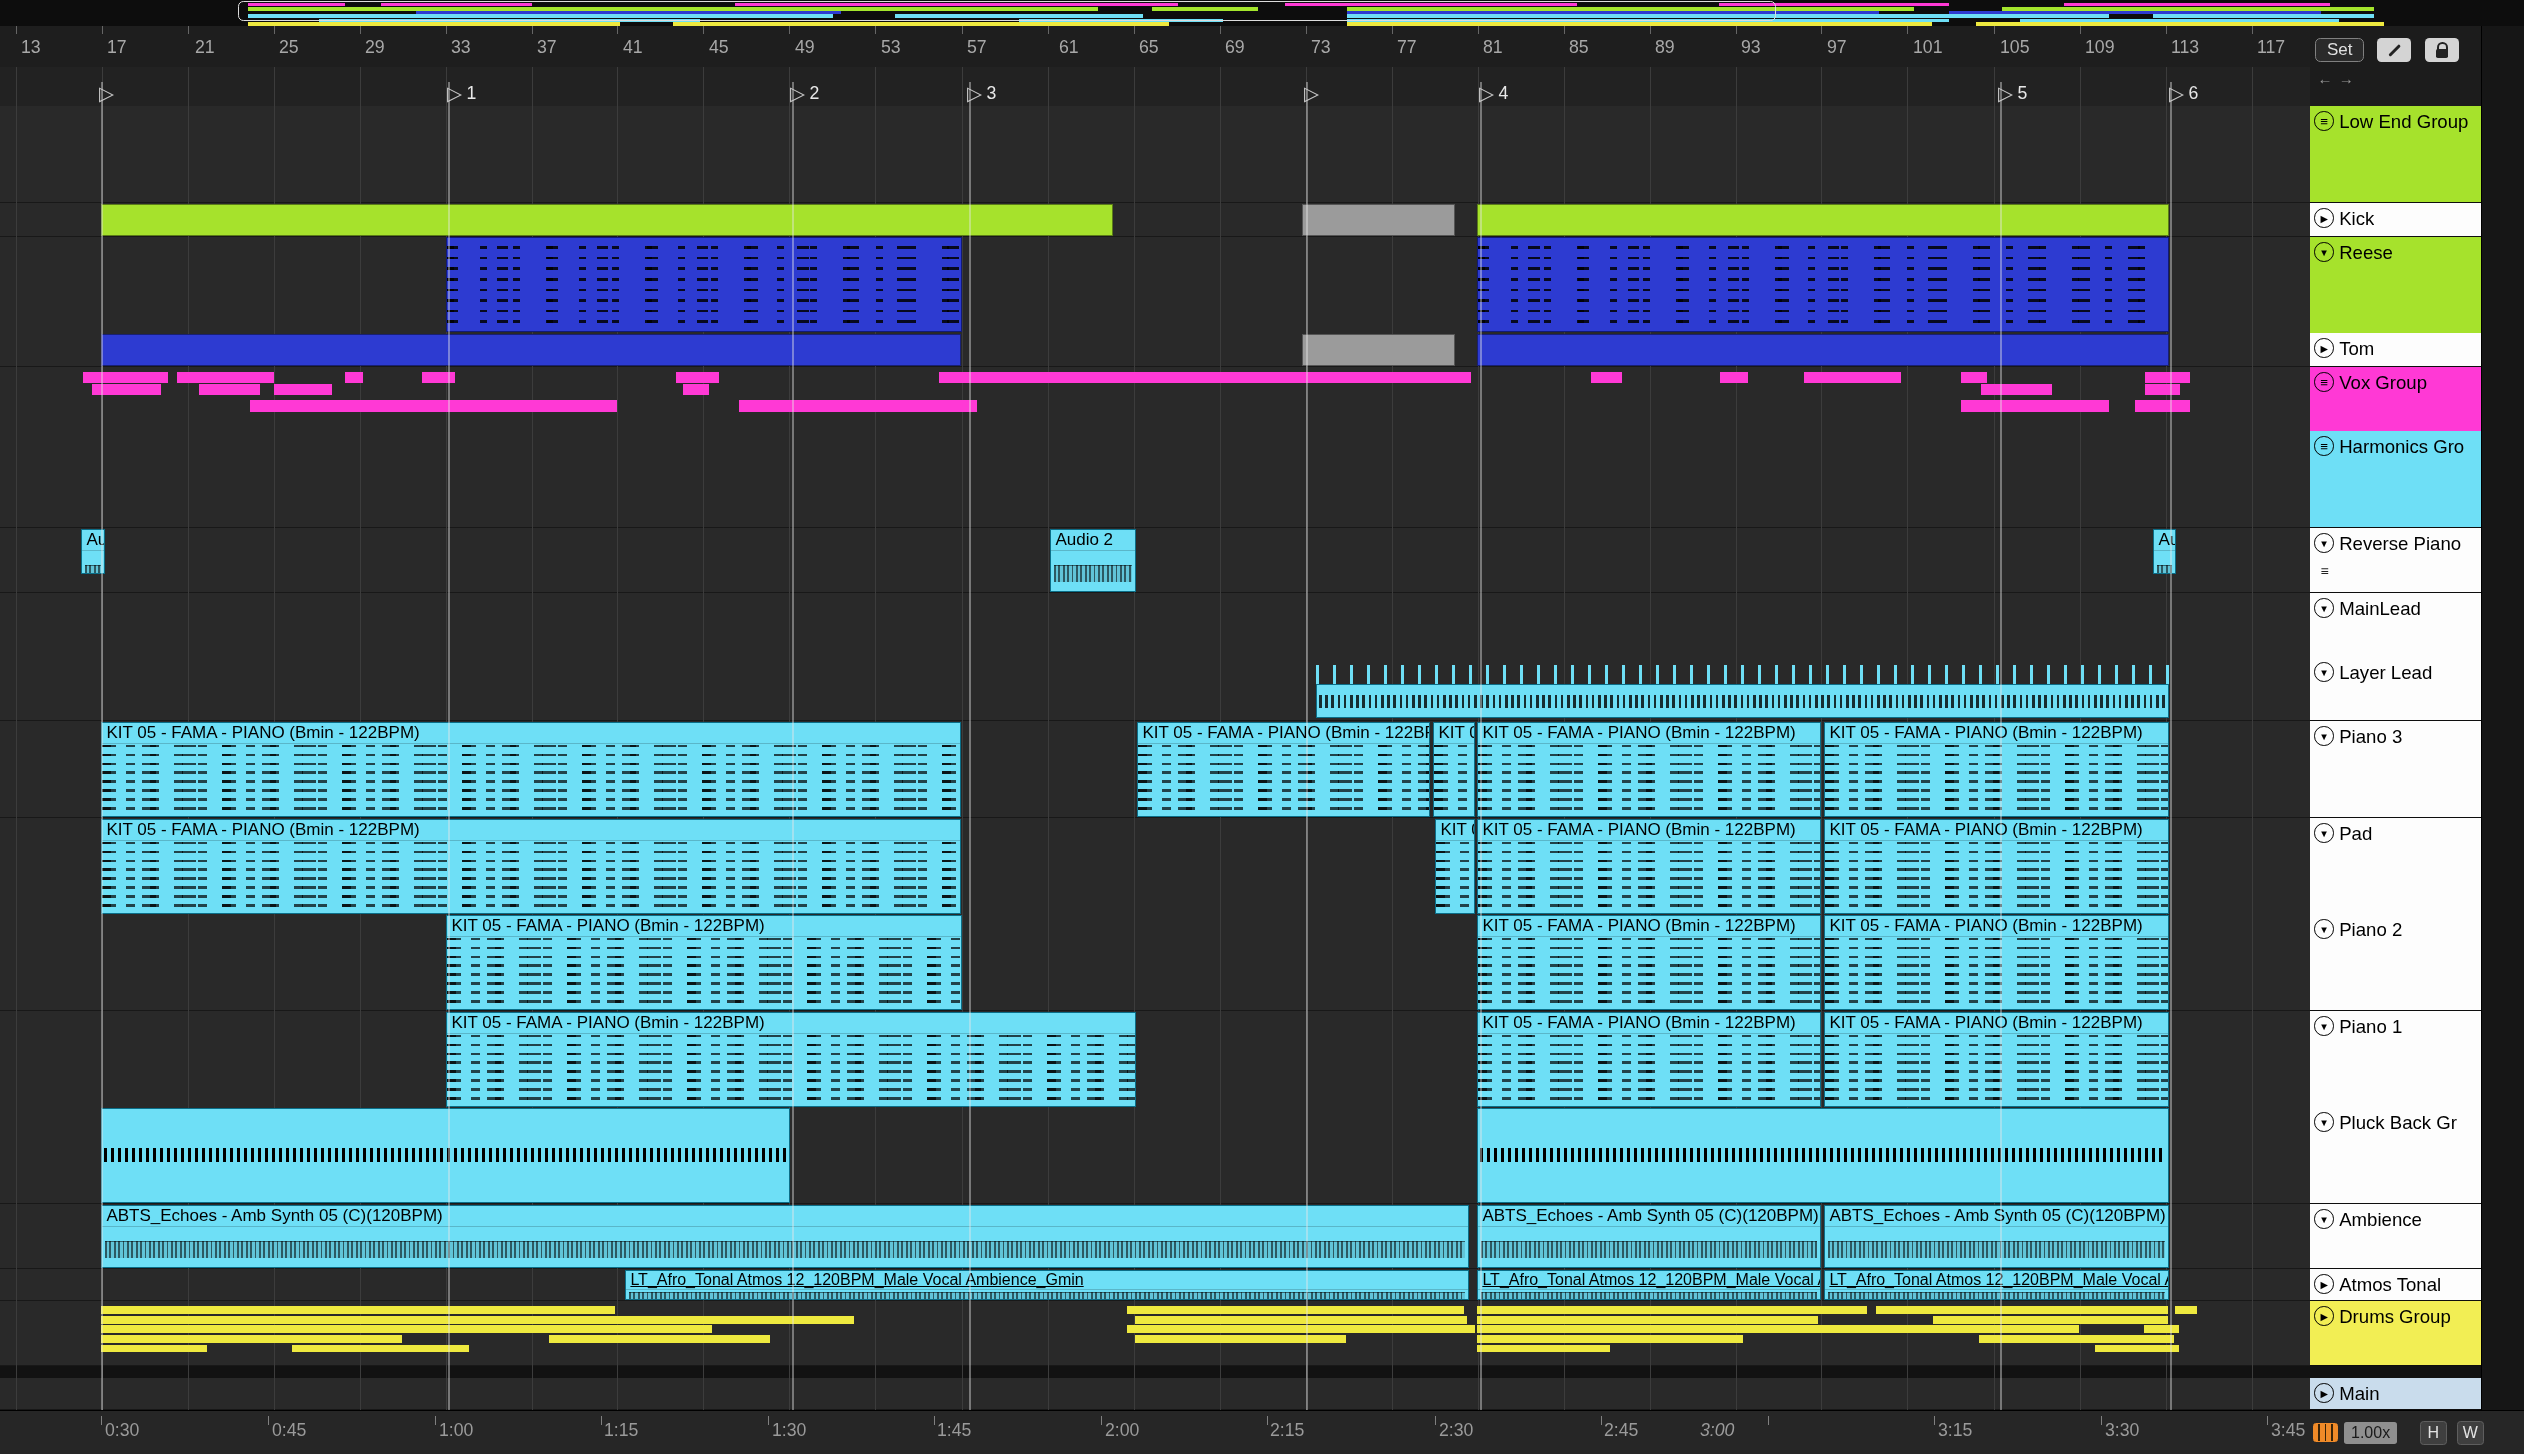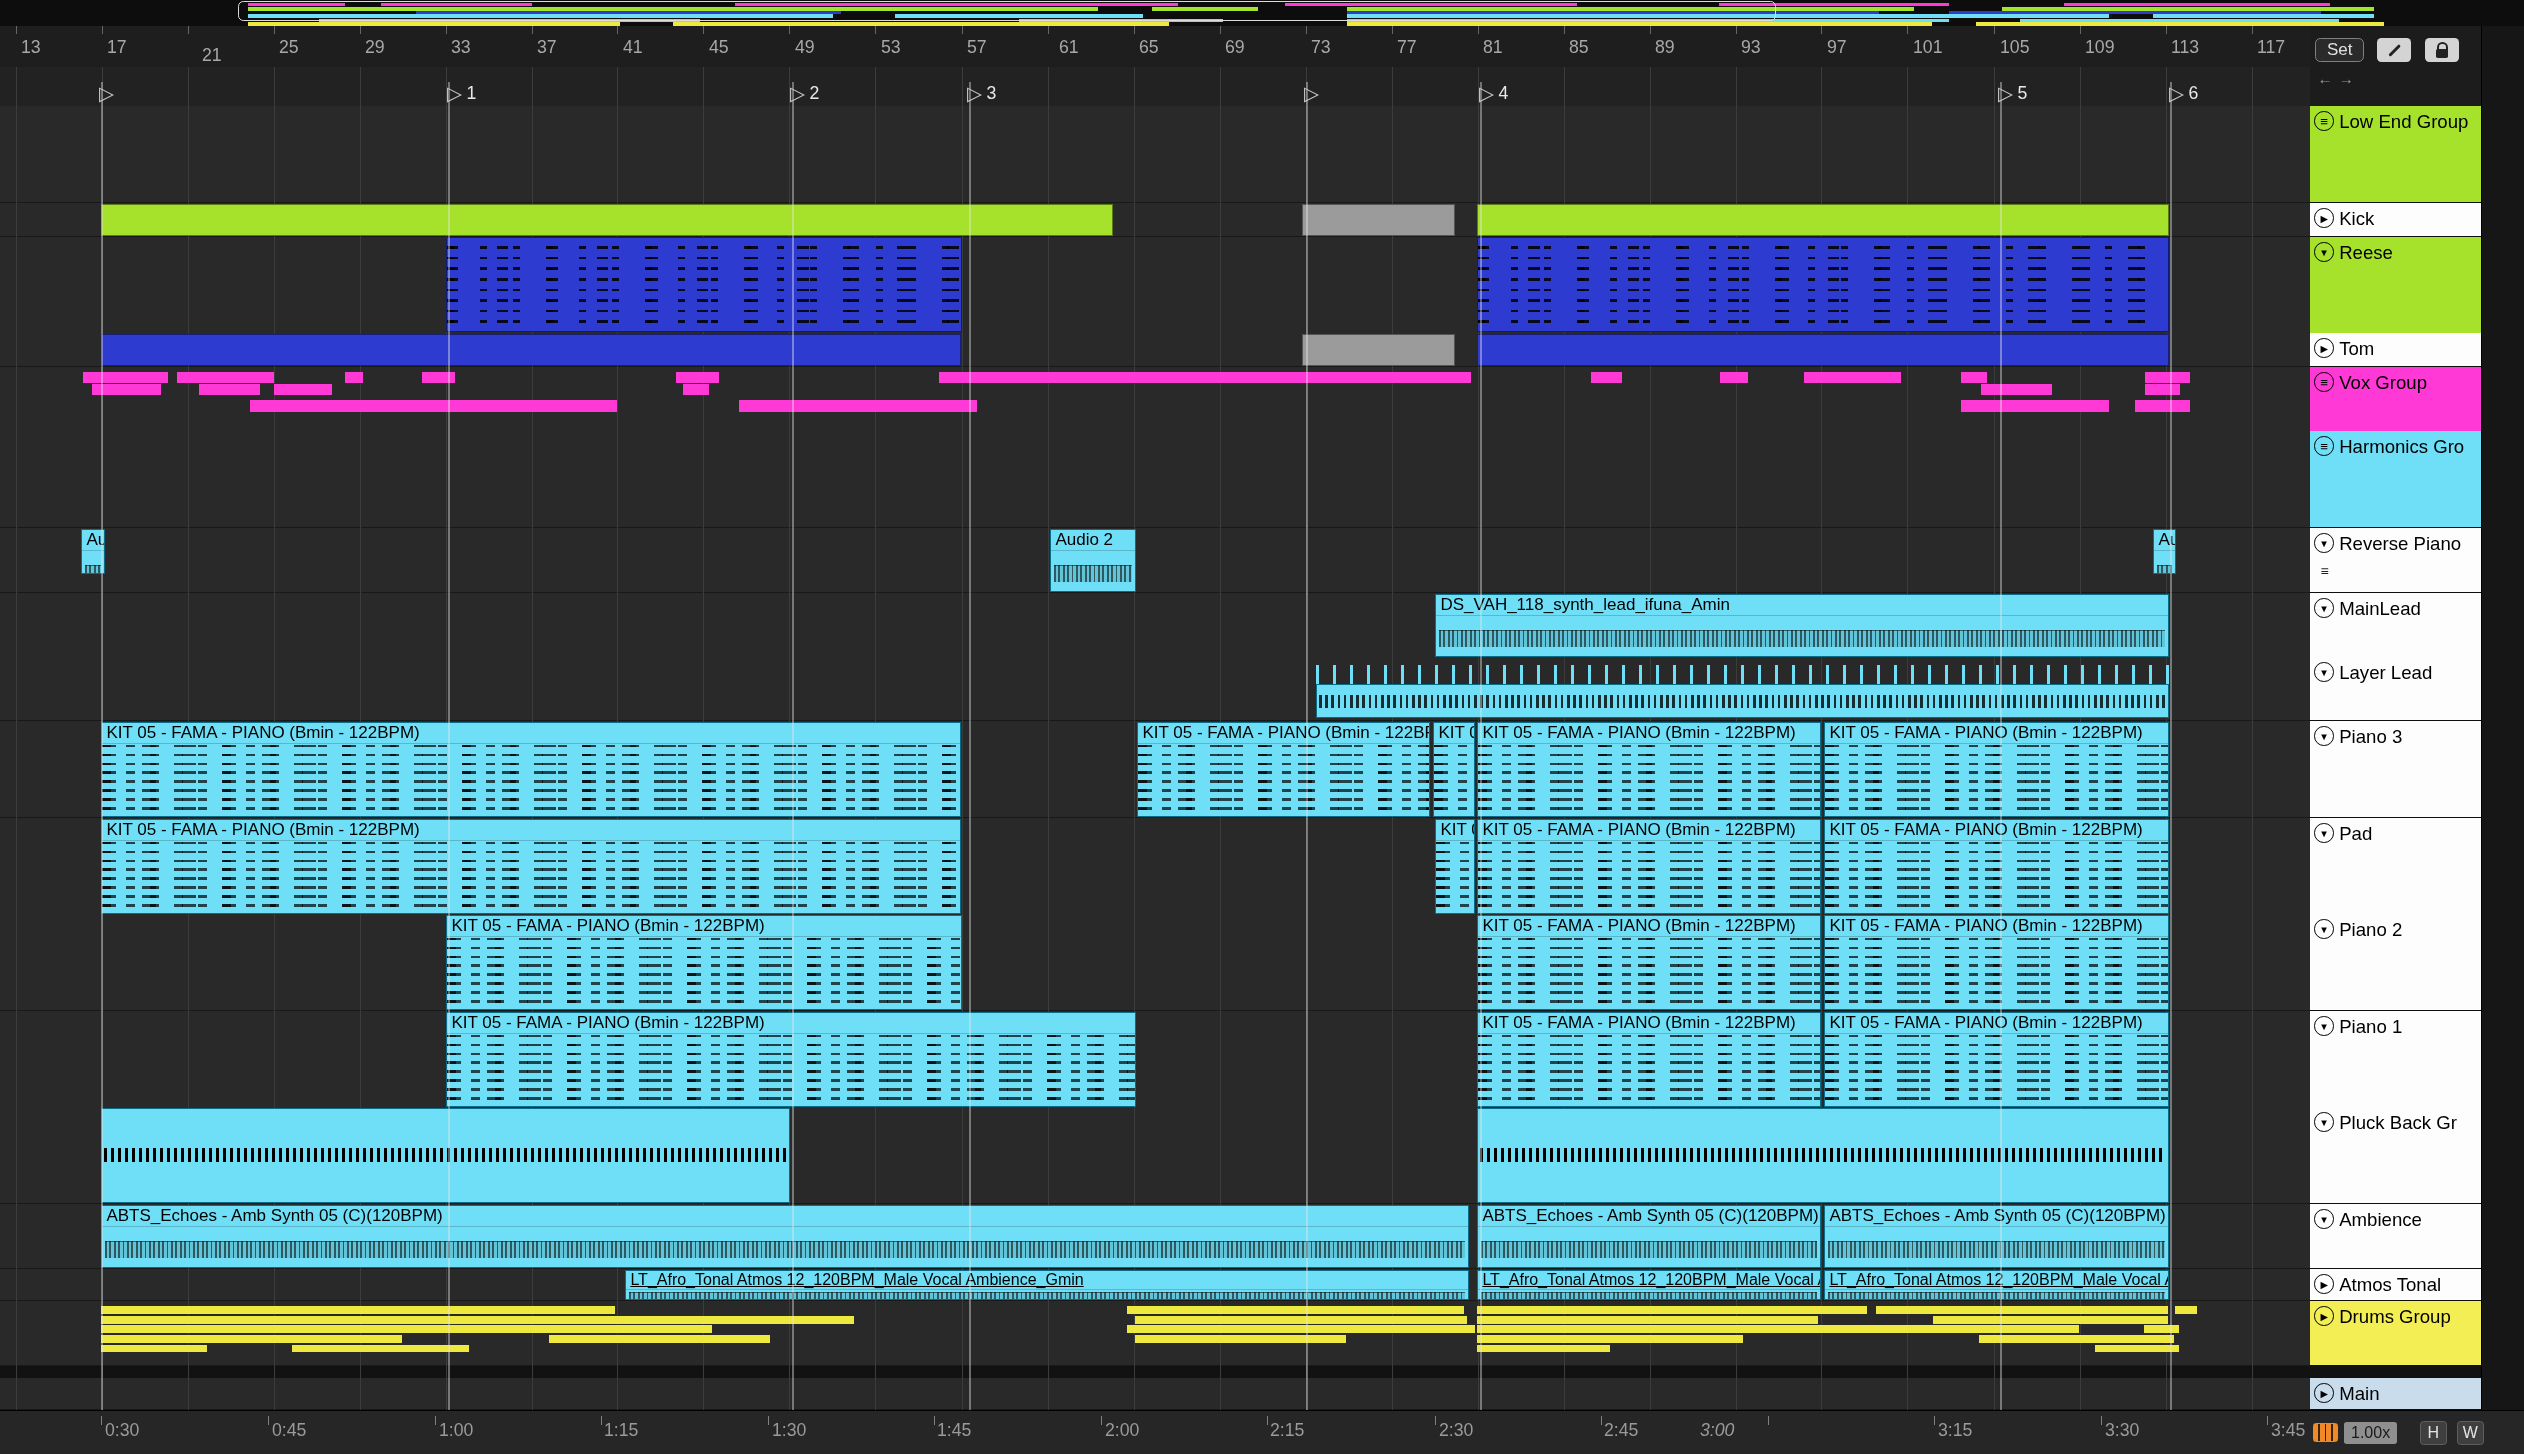"21" div.rnum { left: 202px -> 195px; margin-top: 8px -> none }
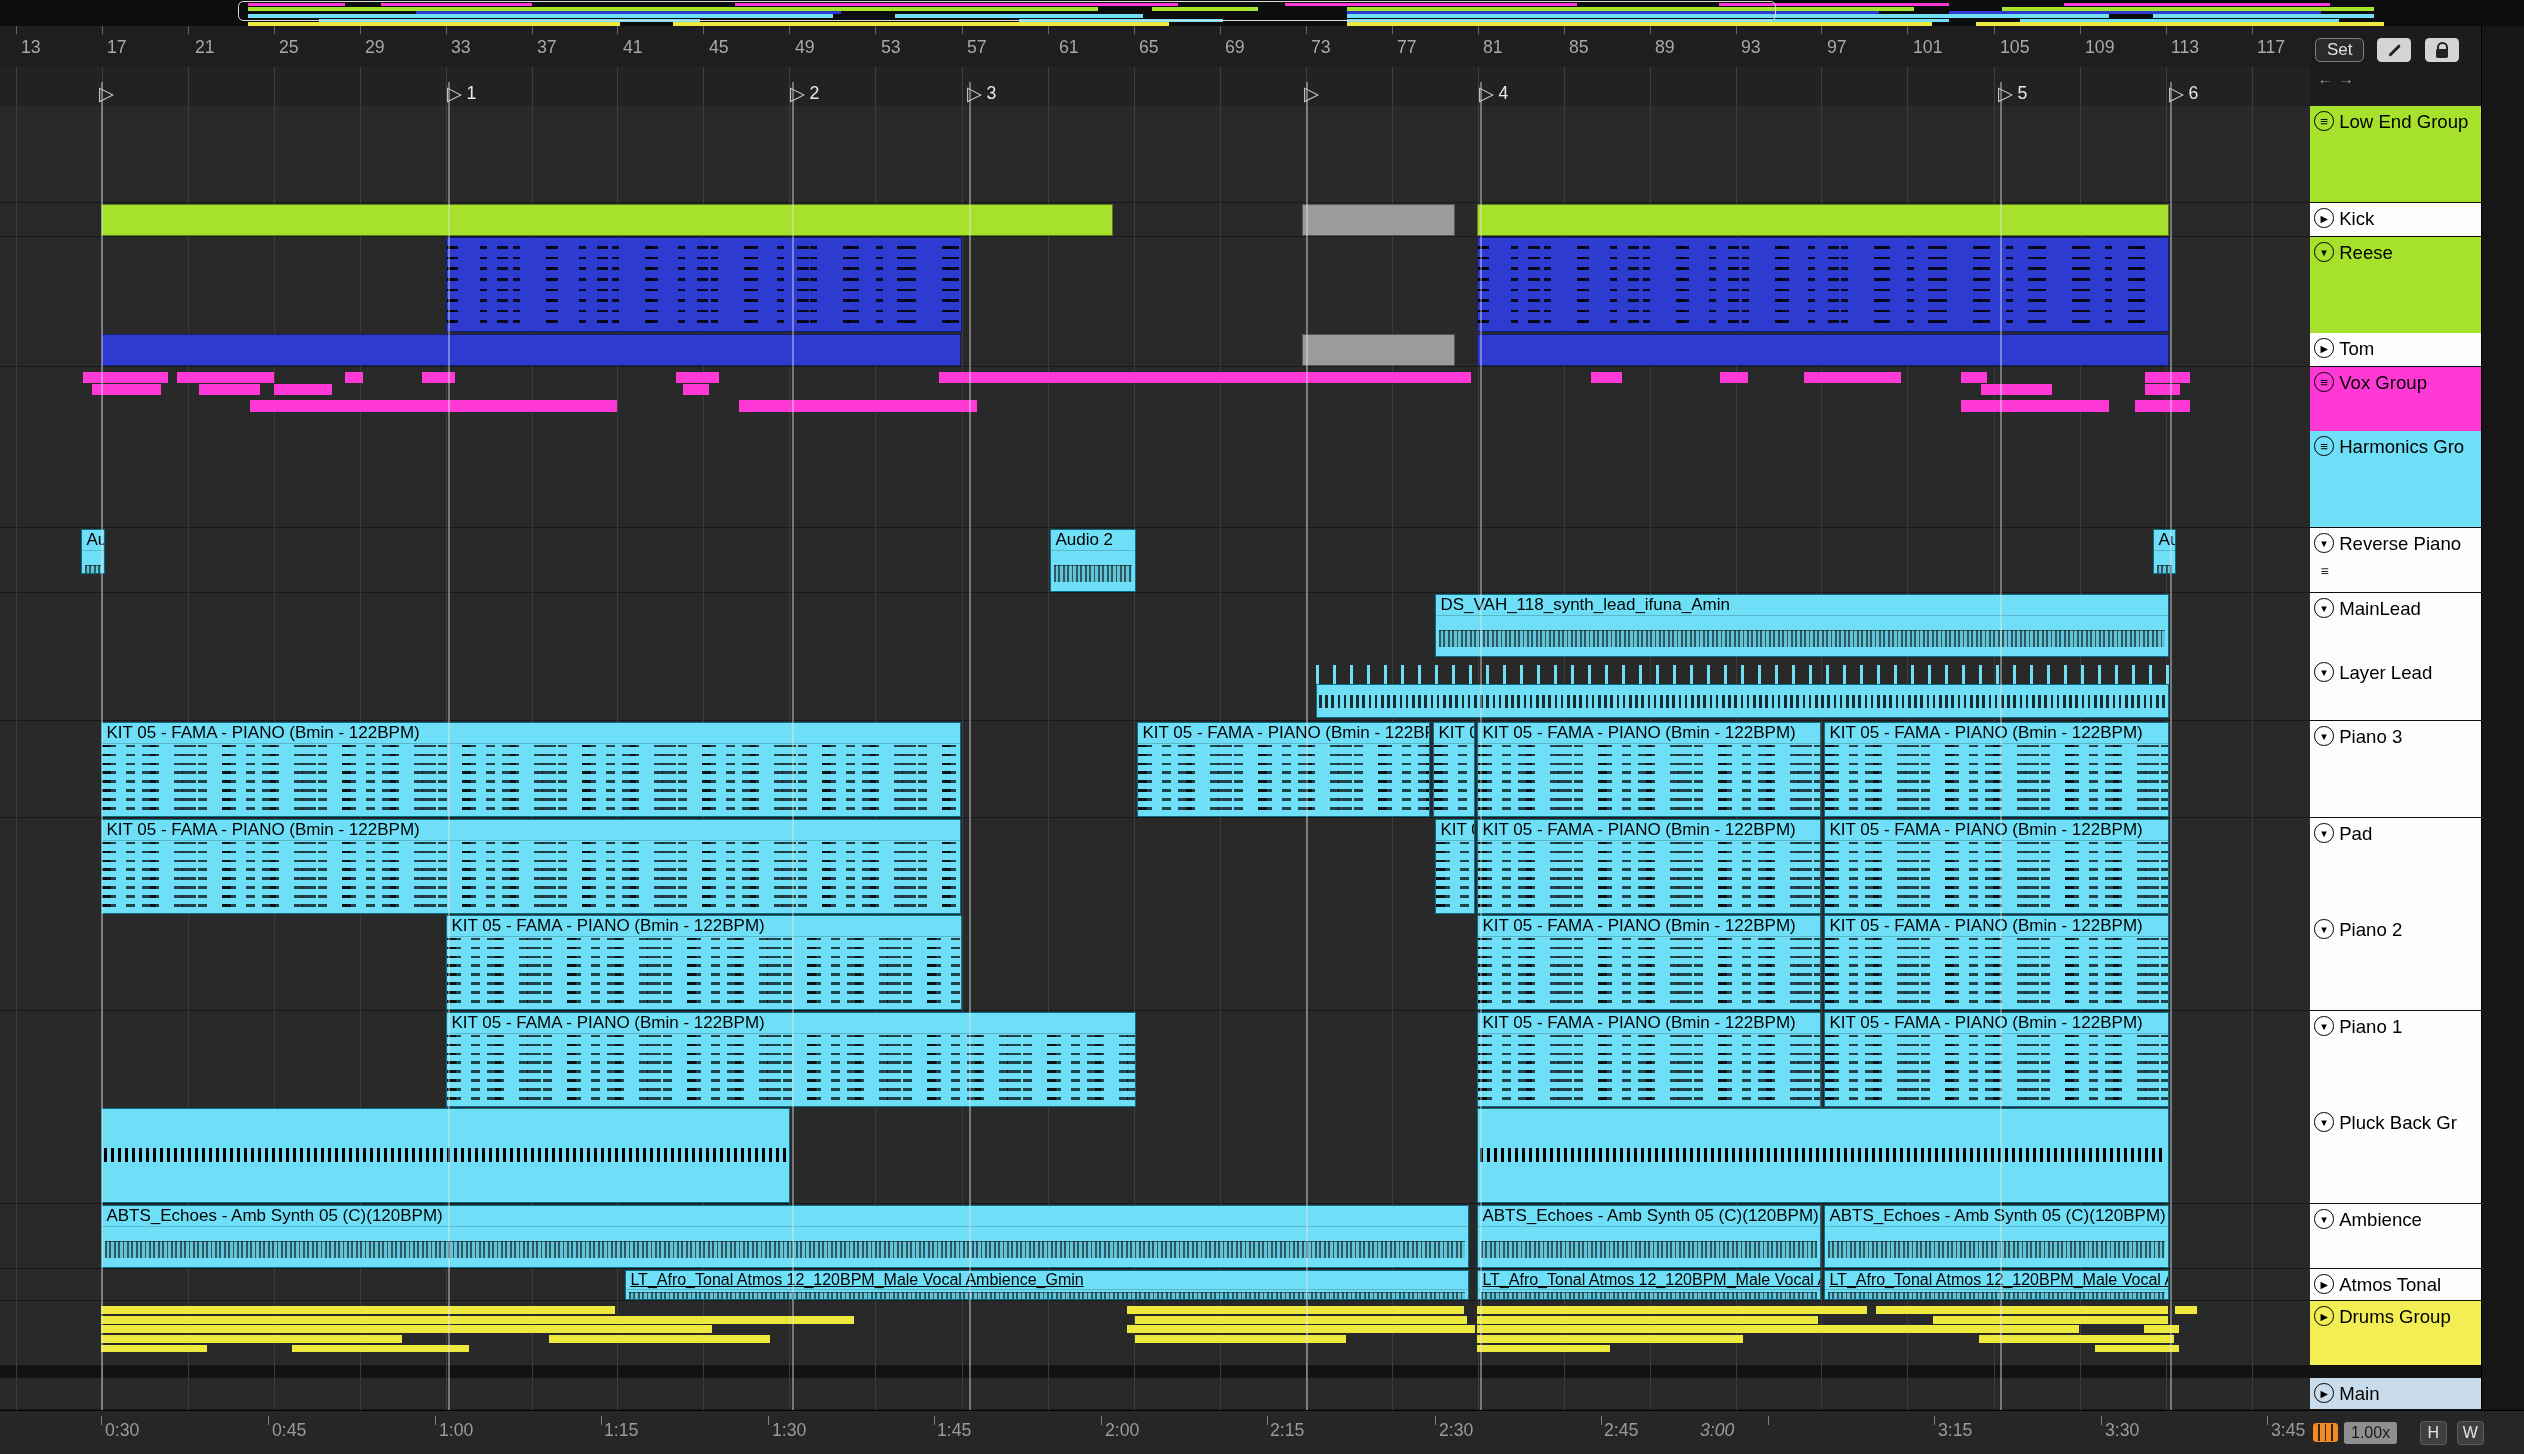"DS_VAH_118_synth_lead_ifuna_Amin" div.clip { html: <div> <div>DS_VAH_118_synth_lead_ifuna_Amin</div> <div></div> </div> -> none }
